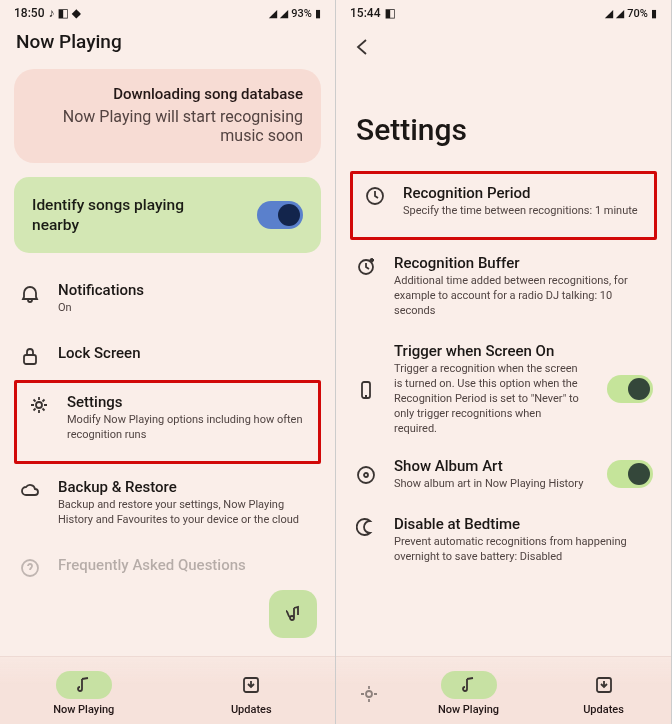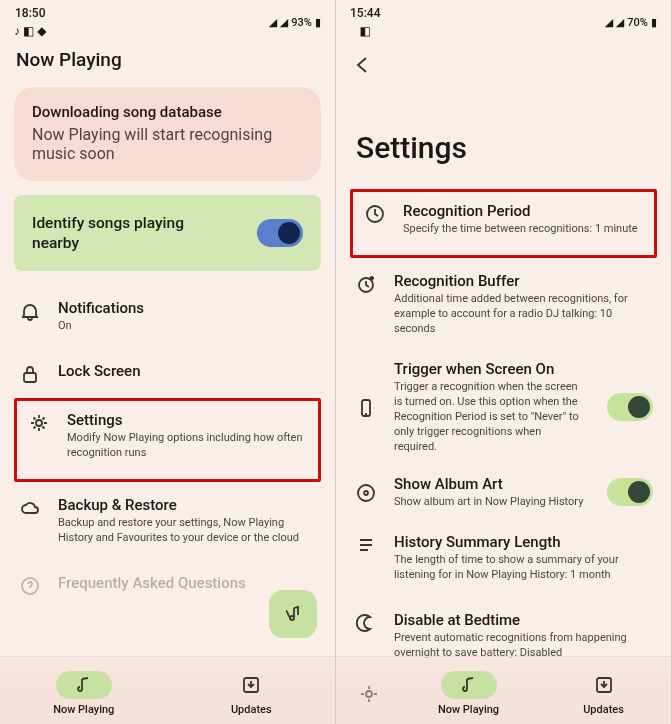"18:50" .sb-left { flex-direction: column -> none }
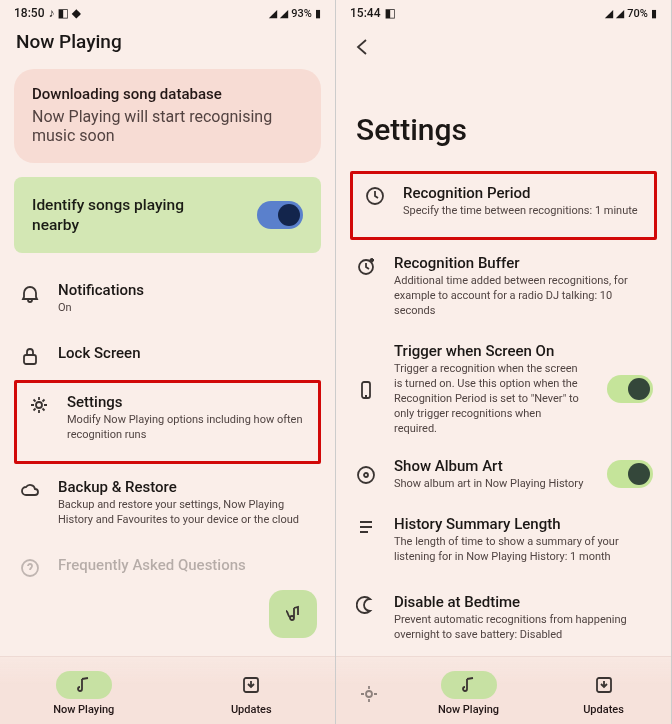"Downloading song database" .download-card { text-align: none -> right }
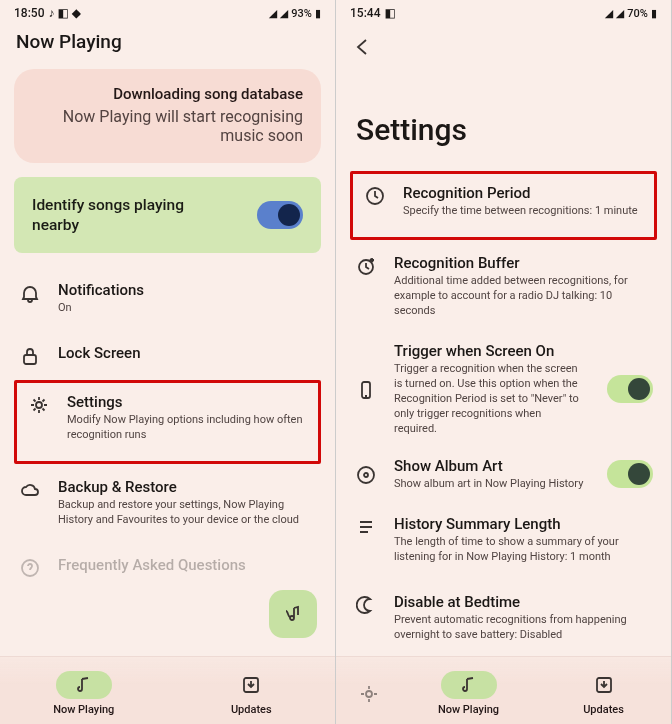"Identify songs playing nearby" .toggle-card { border-radius: 8px -> 15px }
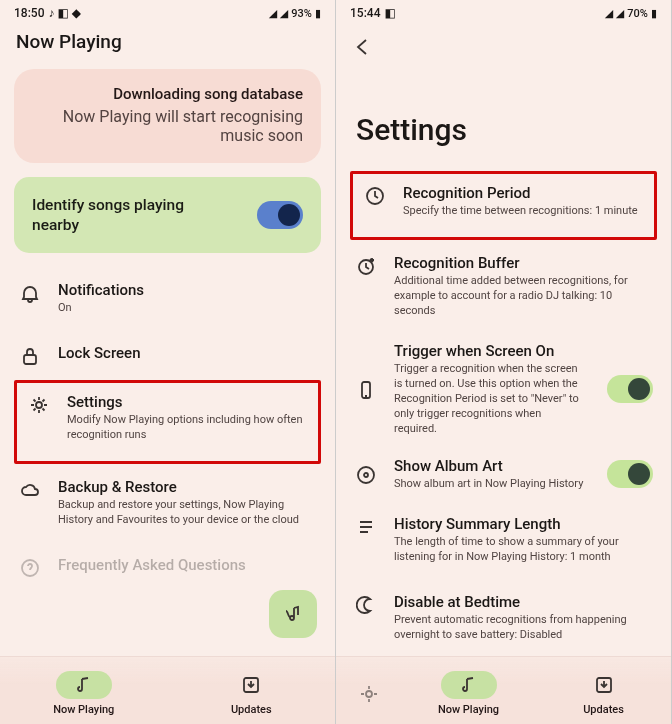"History Summary Length" div.item { html: <div> <div> <svg> <path></path> </svg> </div> <div> <div>History Summary Length</div> <div>The length of time to show a summary of your listening for in Now Playing History: 1 month</div> </div> </div> -> none }
